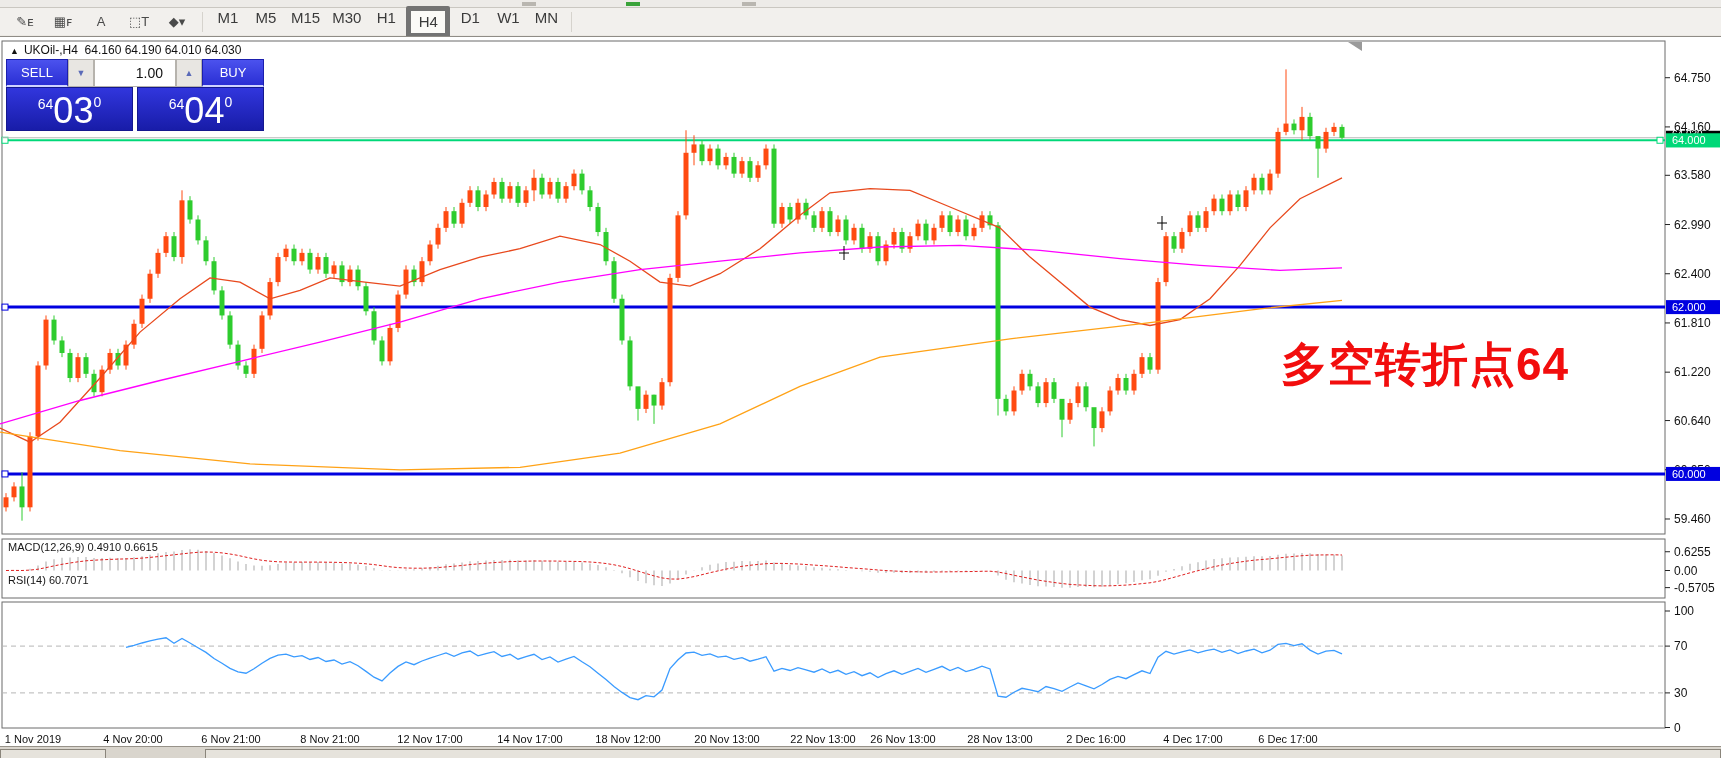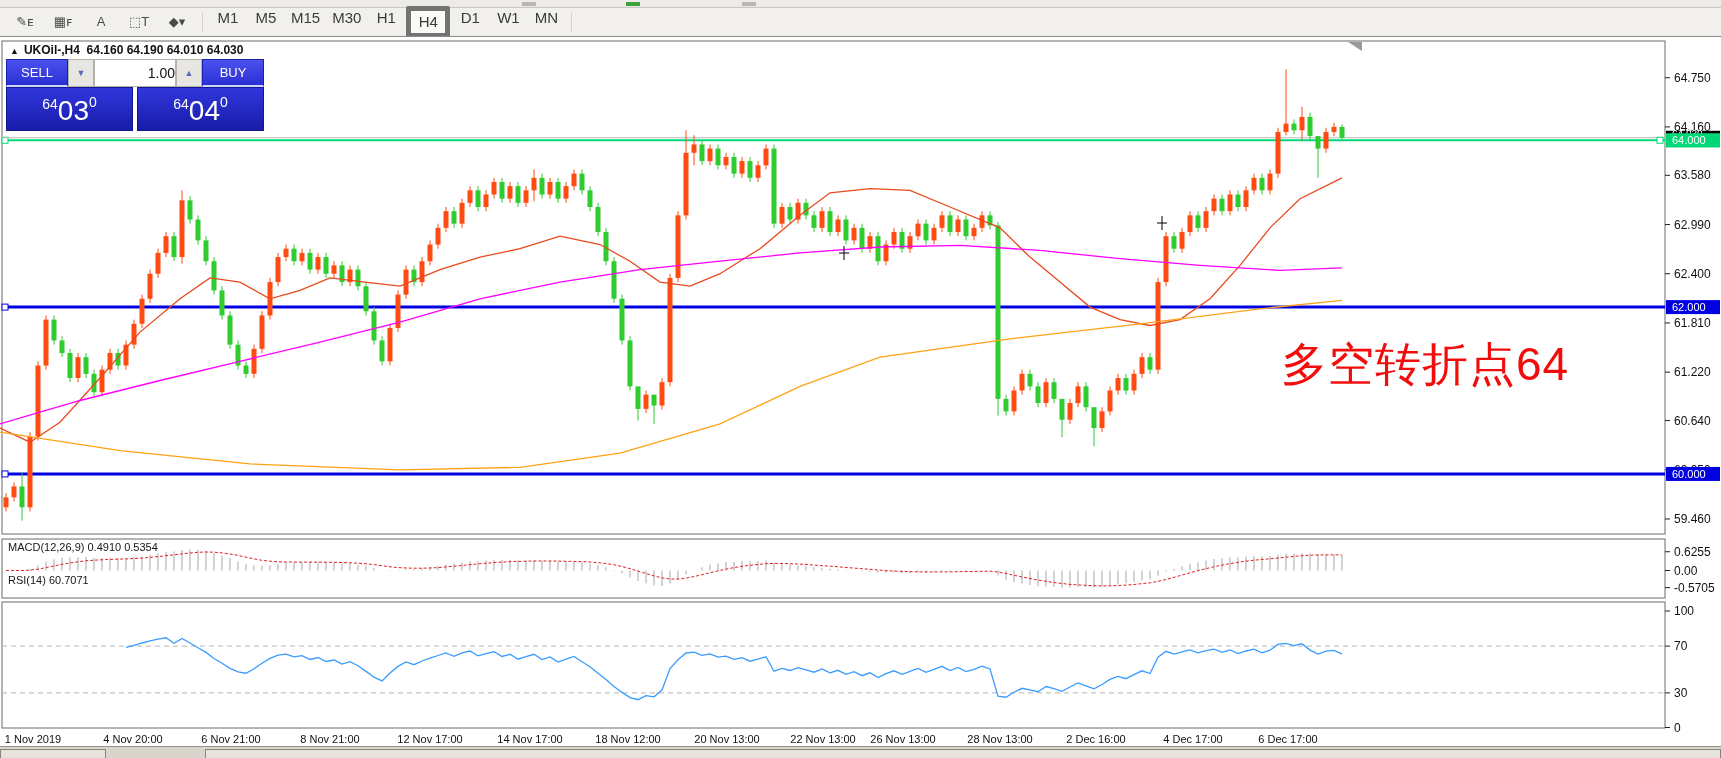"▲ UKOil-,H4 64.160 64.190 64.010" #title-row { font-weight: bold -> none }
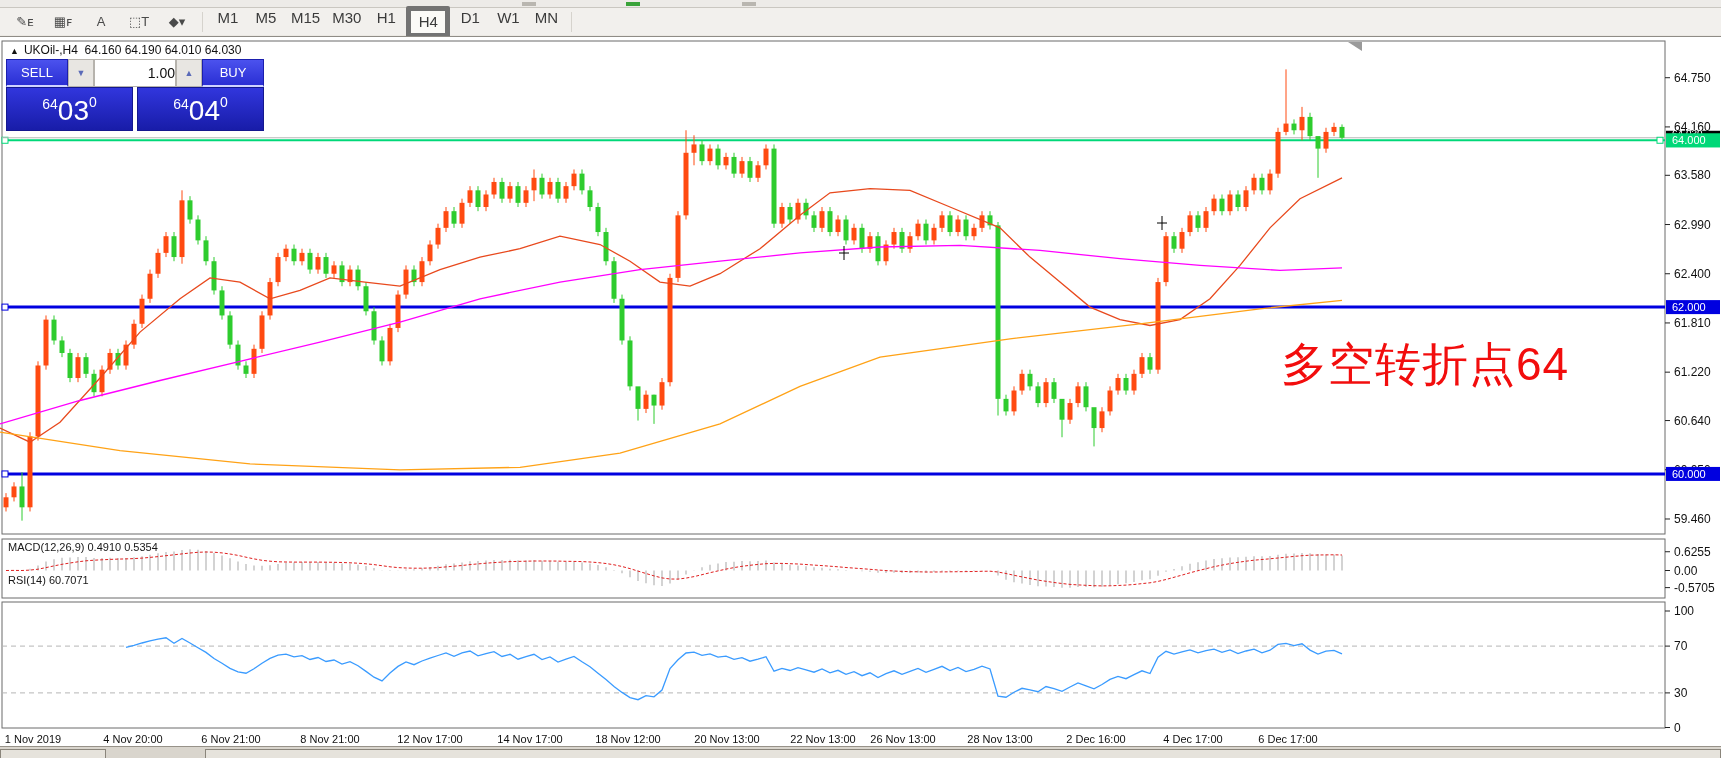"1.00" .qp-vol { padding-right: 0 -> 12px }
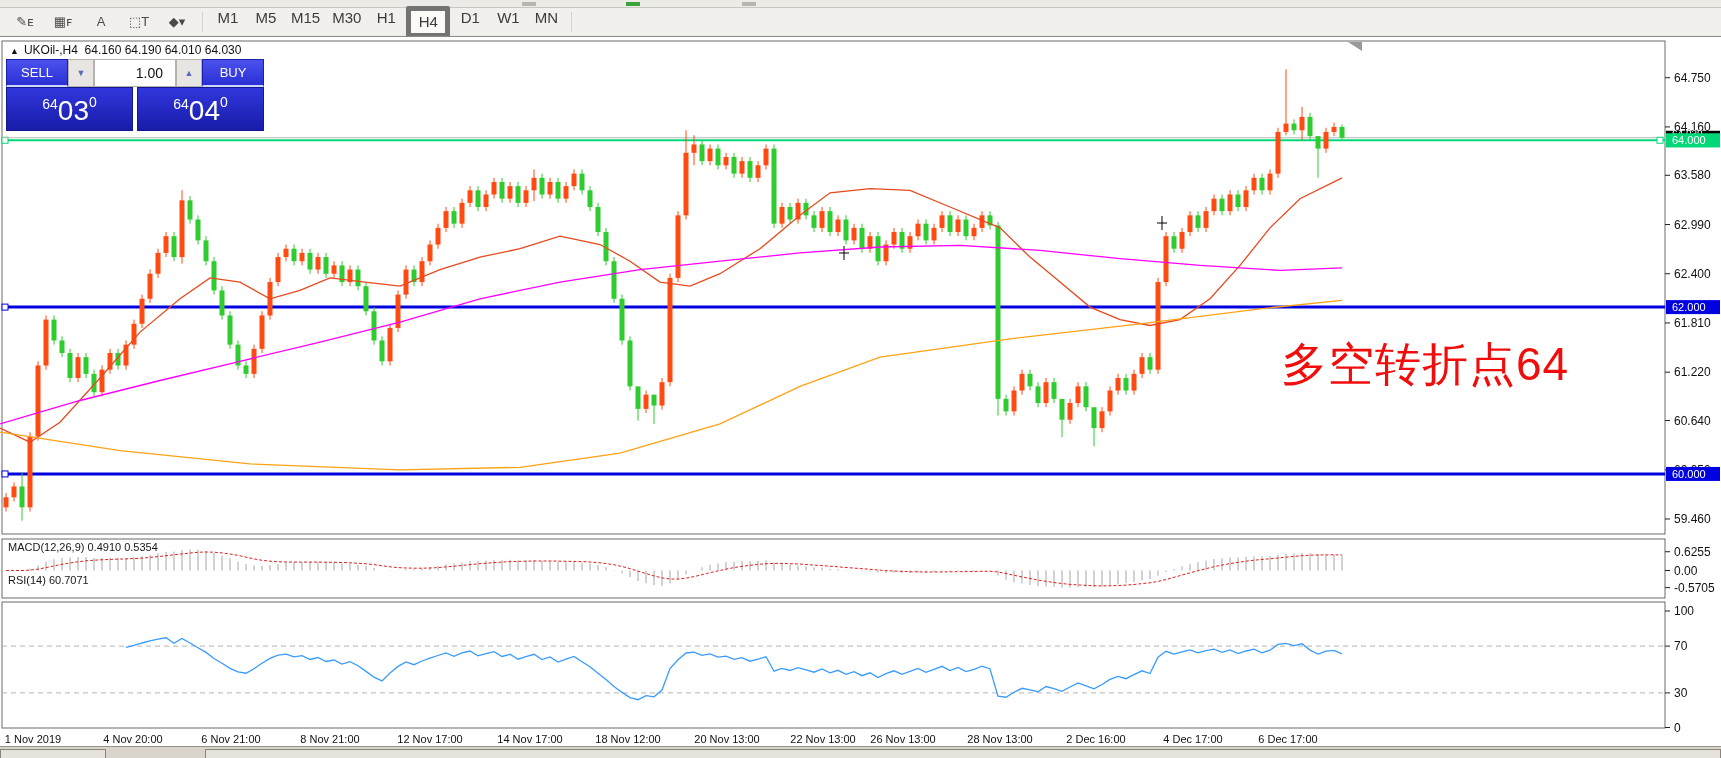"03" .qp-price .big { font-size: 28px -> 36px }
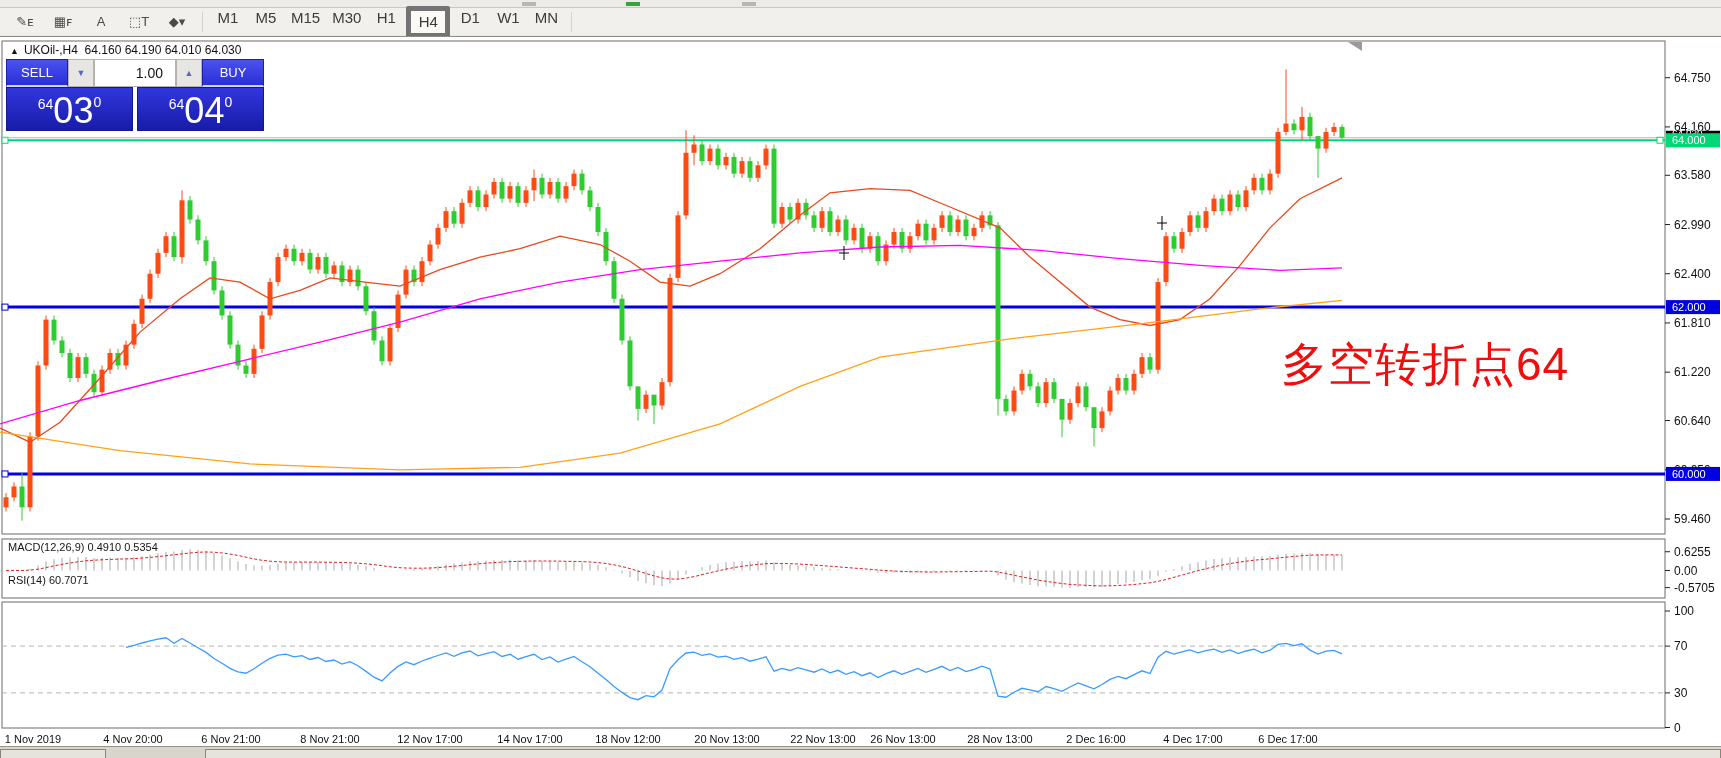"多空转折点64" #annotation { font-weight: normal -> bold }
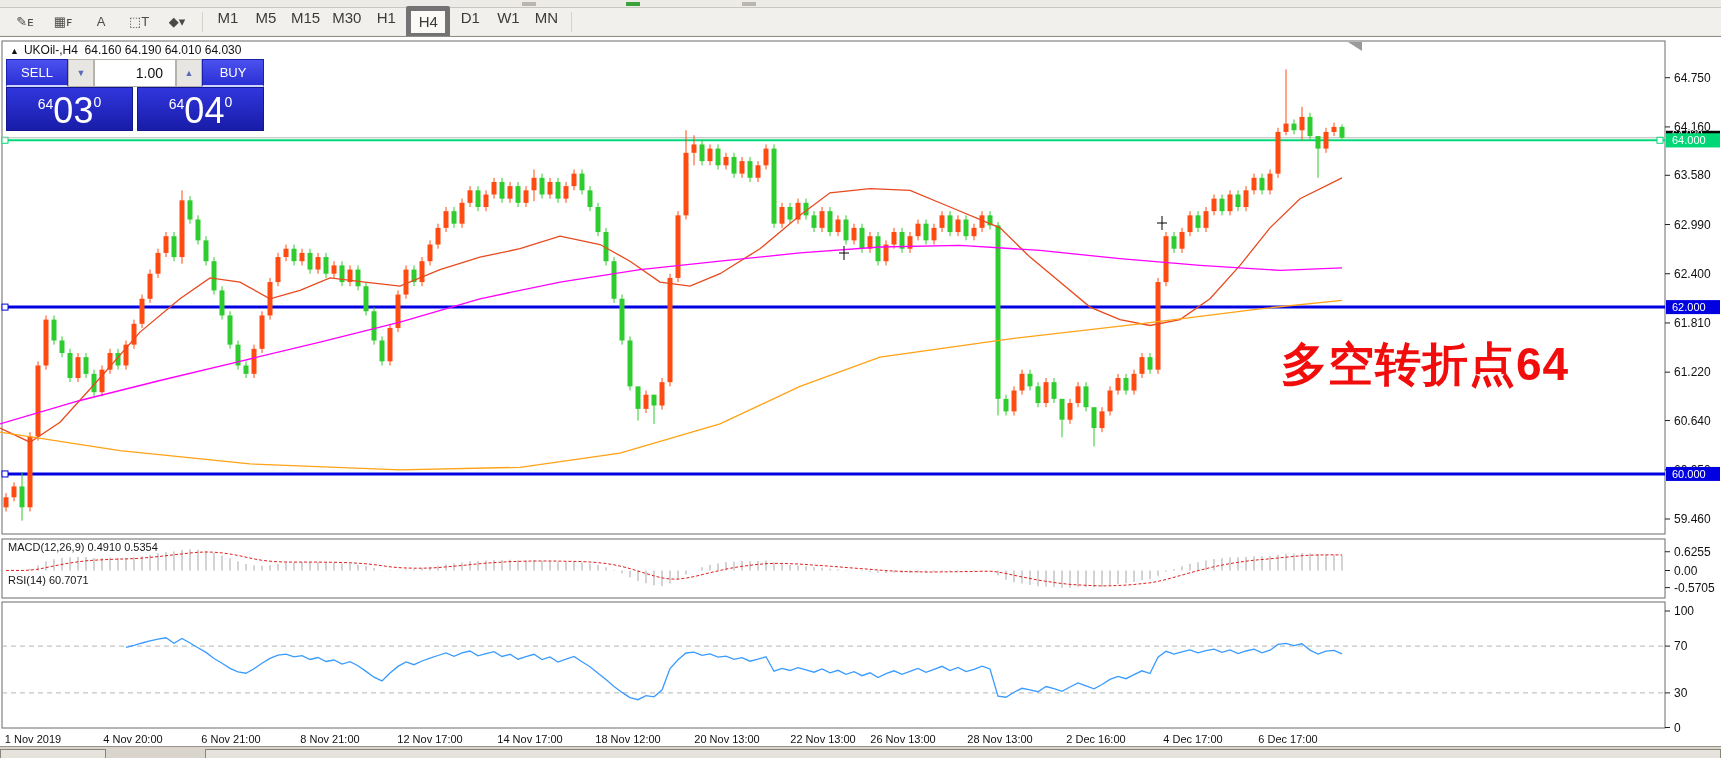"MACD(12,26,9) 0.4910 0.5354" div.pane-label { text: 0.5354 -> 0.6615 }
